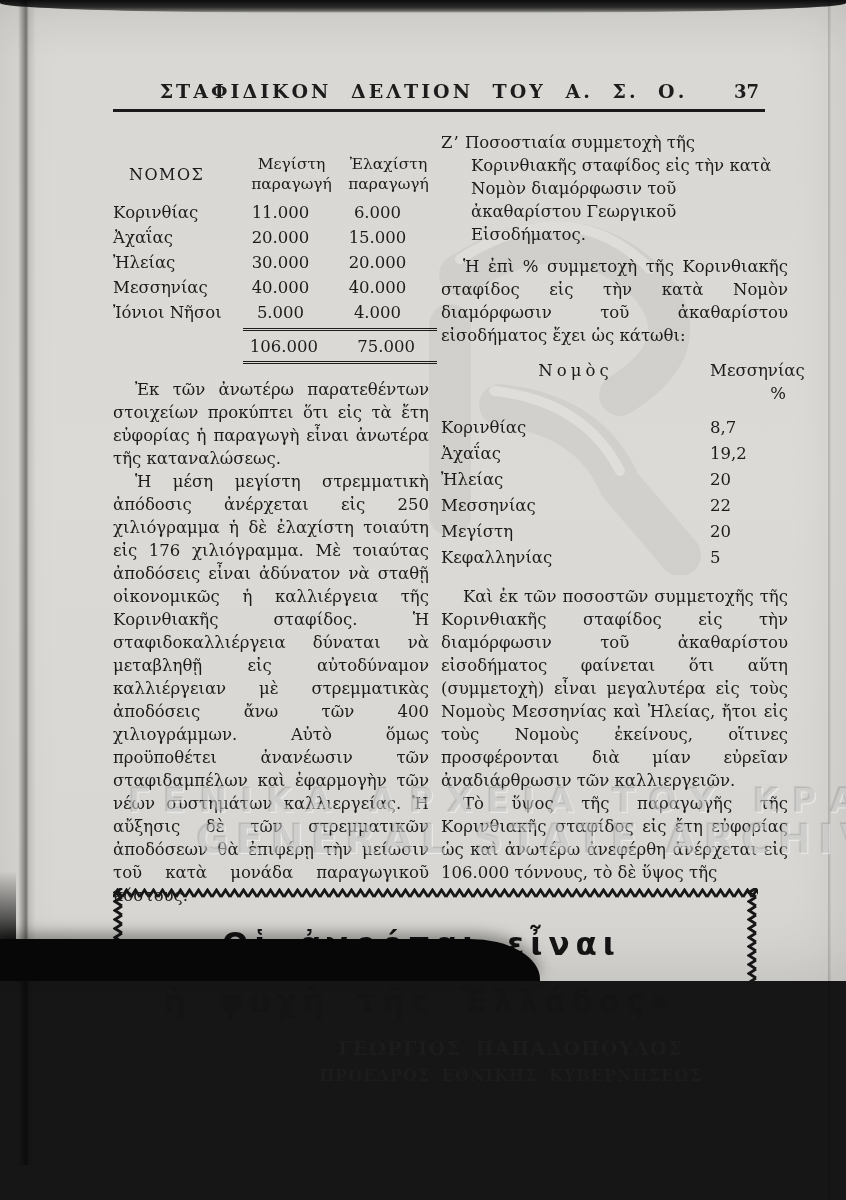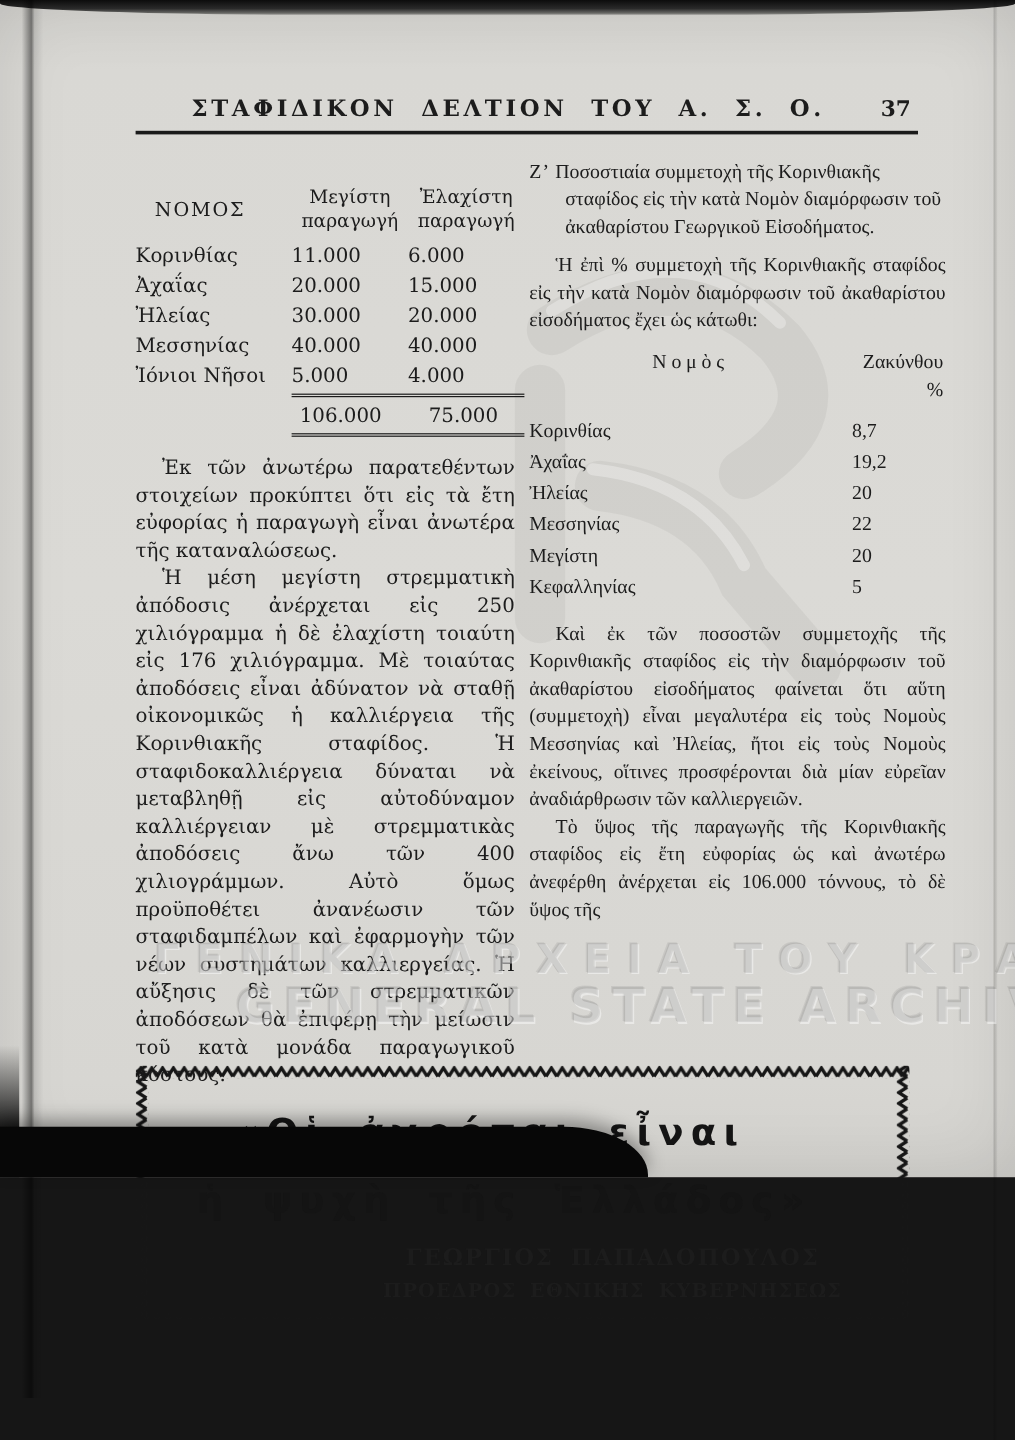"Ζ’ Ποσοστιαία συμμετοχὴ τῆς Κορινθιακῆς" .col-right { font-family: Liberation Serif, serif -> none }
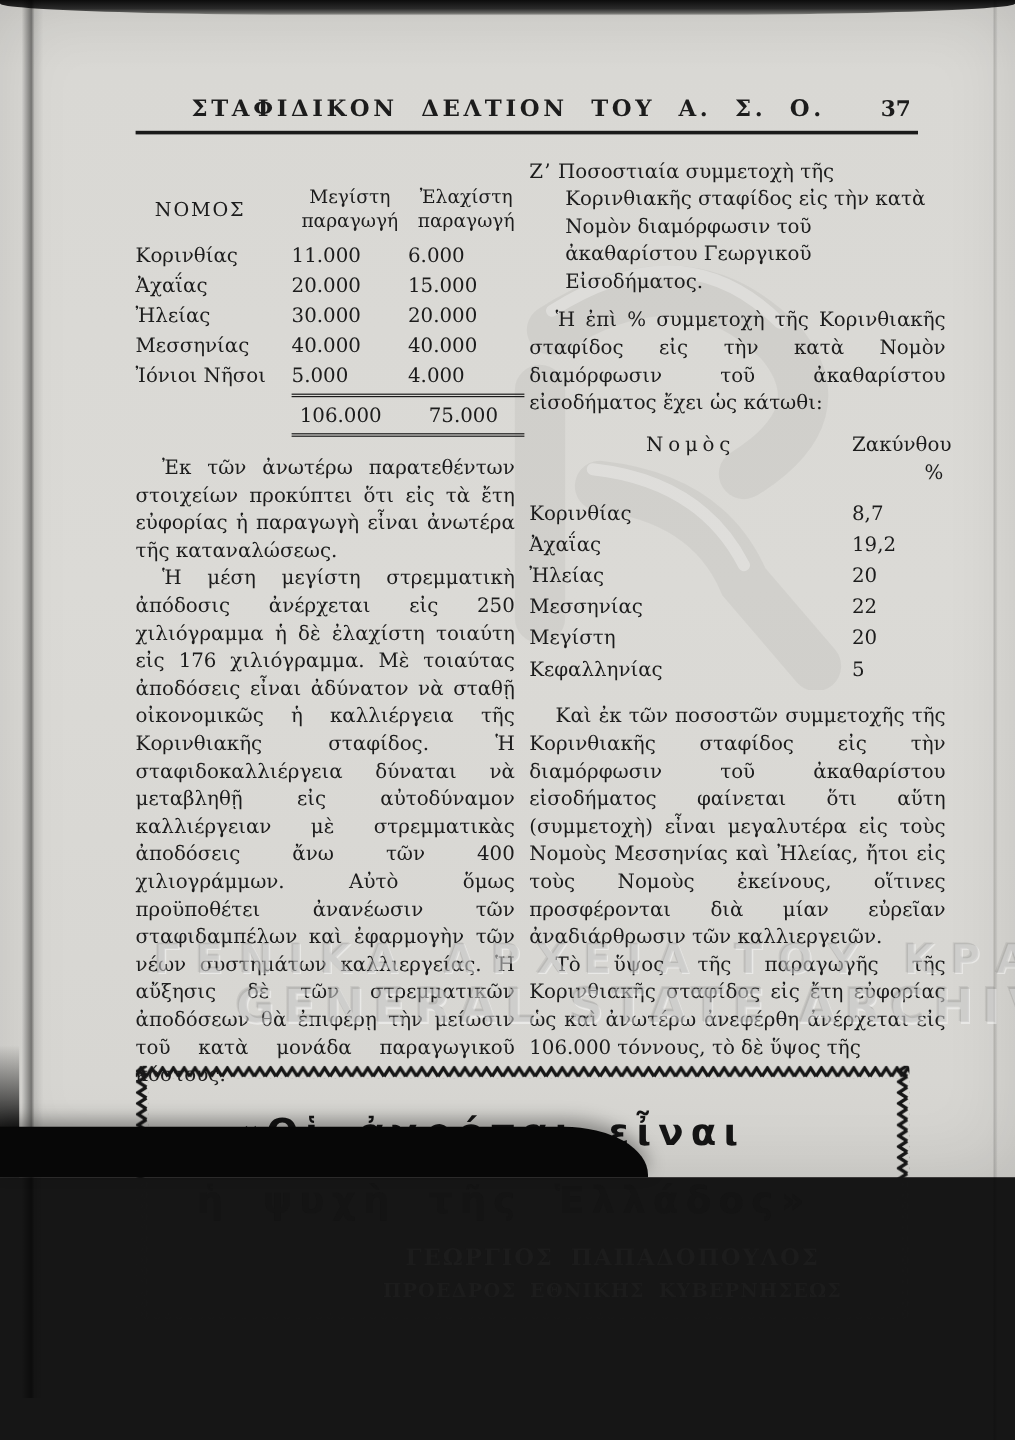"11.000" .t1-num { text-align: left -> center }
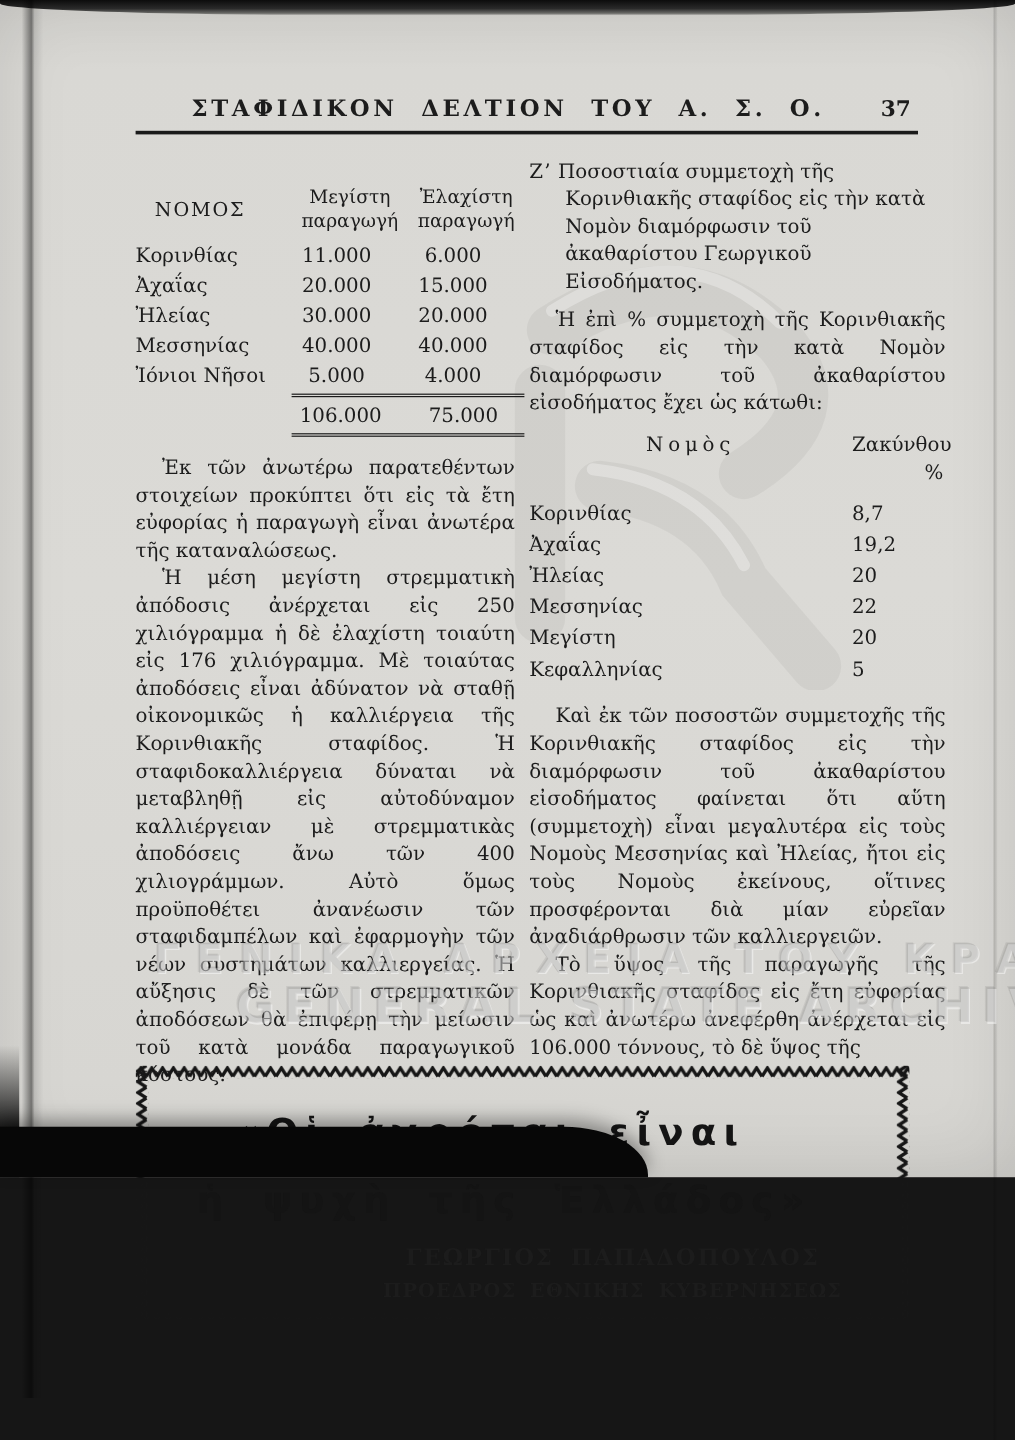"Ζακύνθου %" div.t2-h-val { text: Ζακύνθου -> Μεσσηνίας }
